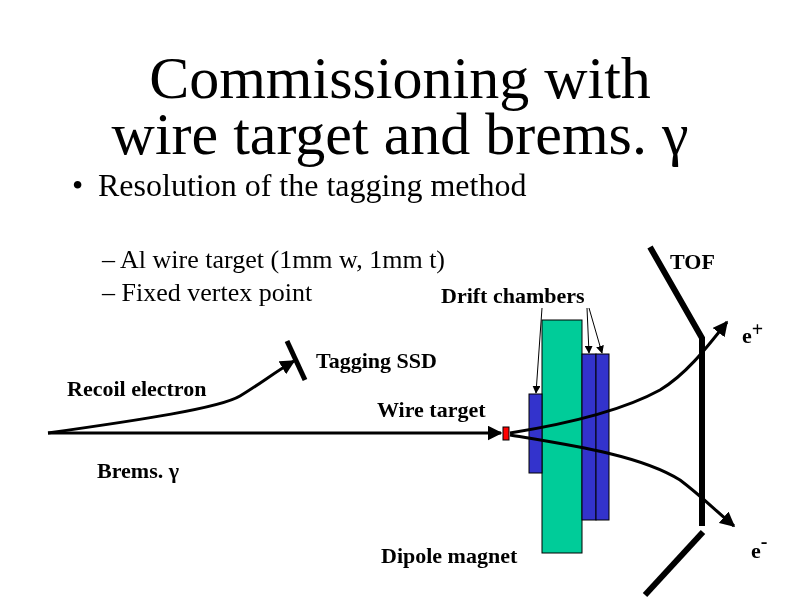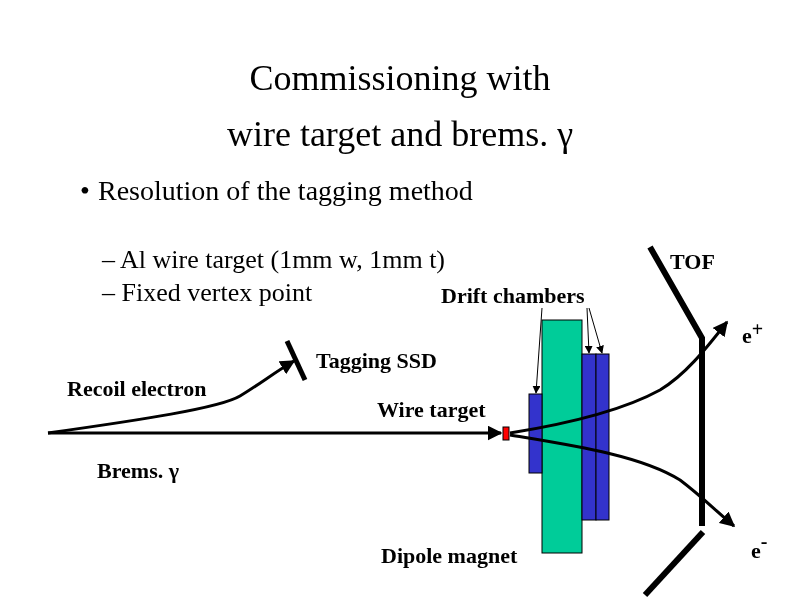"Commissioning with" .title { font-size: 36px -> 60px }
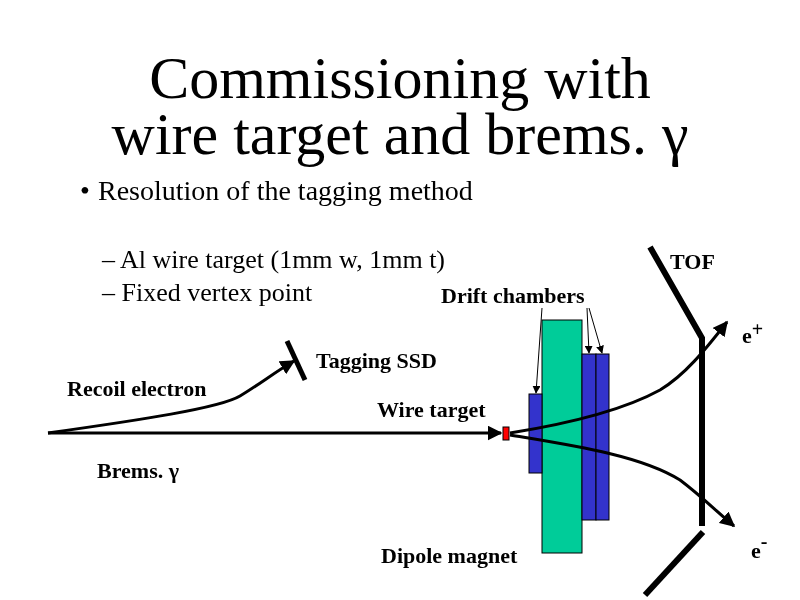"• Resolution of the tagging" .bullet { font-size: 28px -> 32px; text-align: center -> none; top: 172px -> 166px }
